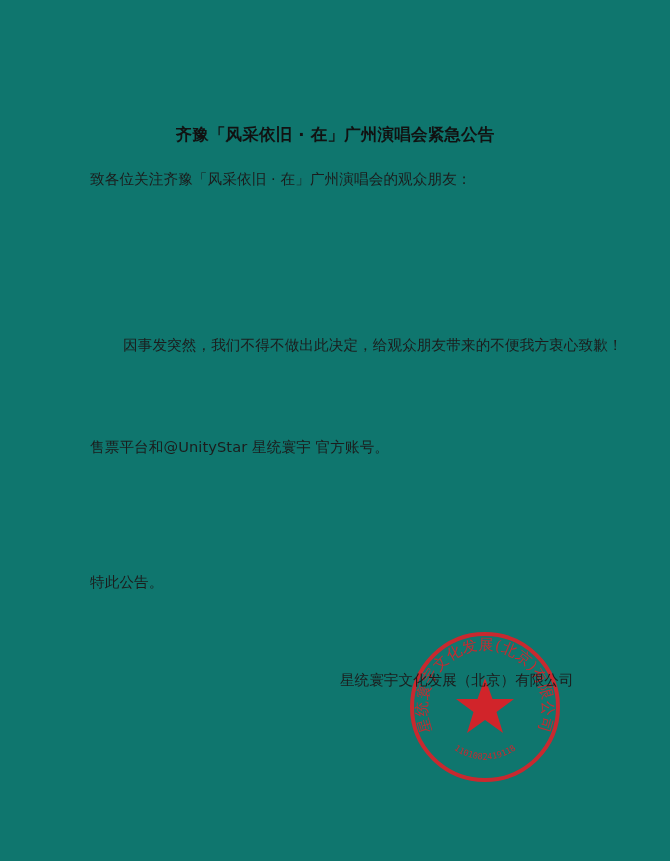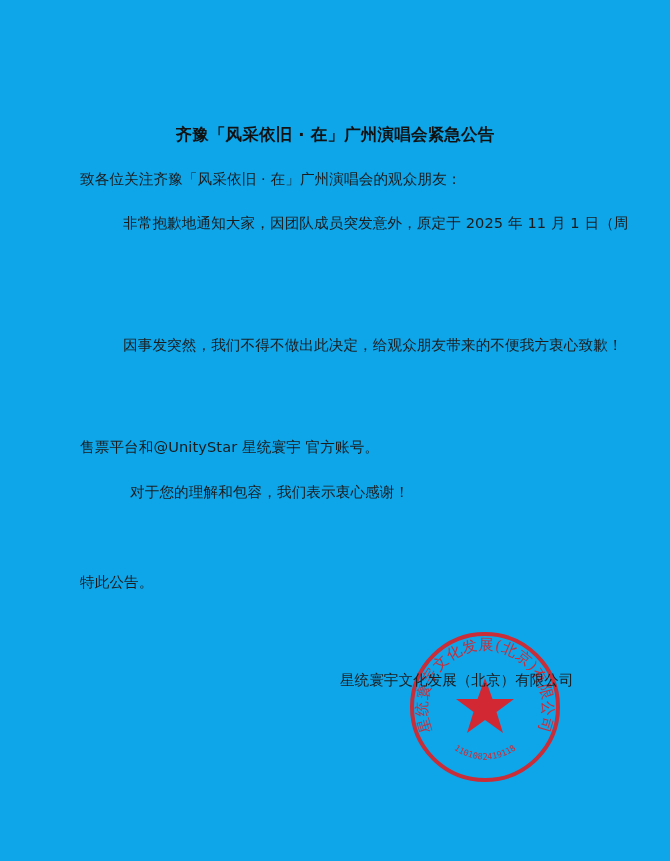"齐豫「风采依旧 · 在」广州演唱会紧急公告" .page { background: #0ea5e9 -> #0f766e }
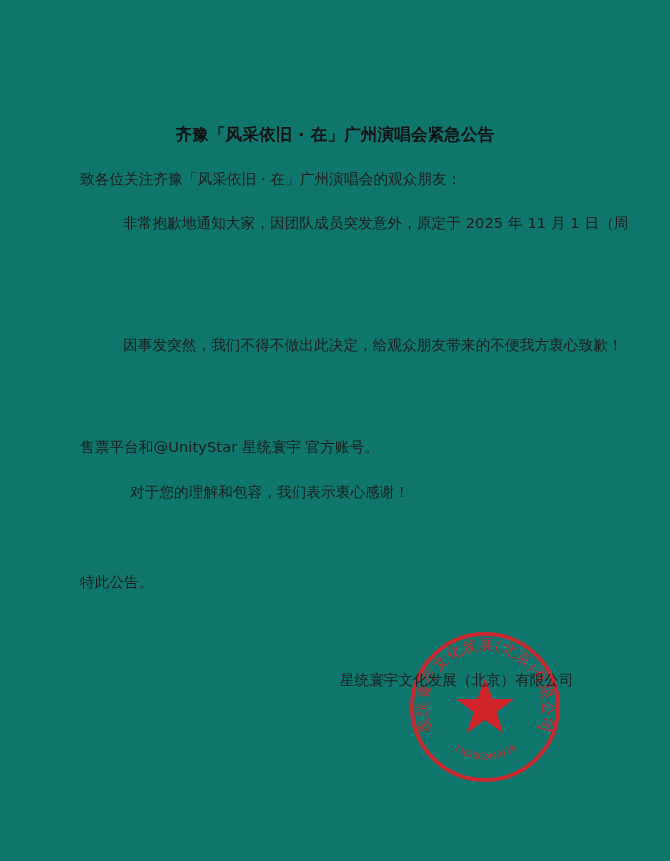"致各位关注齐豫「风采依旧 · 在」广州演唱会的观众朋友：" .line { left: 80px -> 90px }
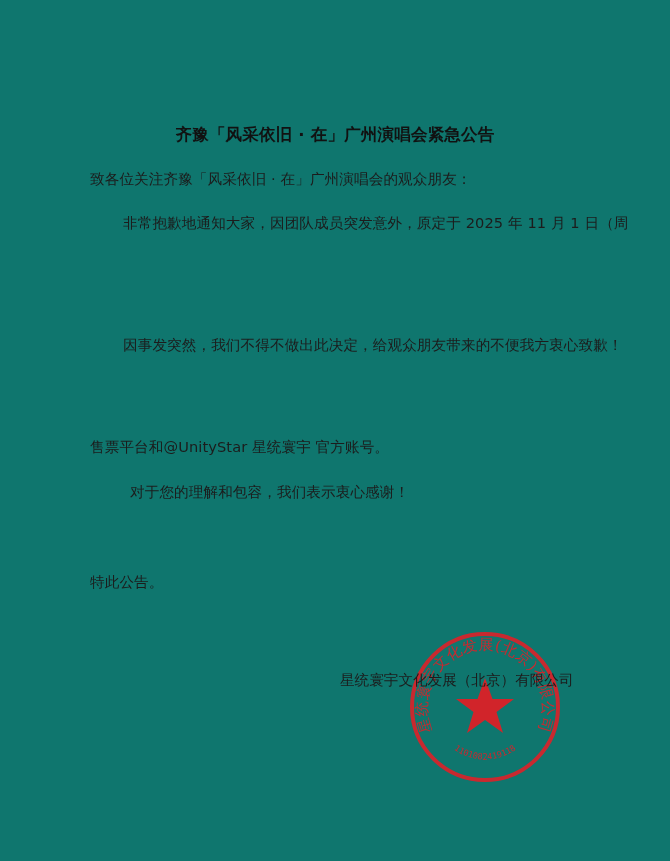"非常抱歉地通知大家，因团队成员突发意外，原定于 2025 年 11 月" div.line { html: <div>非常抱歉地通知大家，因团队成员突发意外，原定于 2025 年 11 月 1 日（周</div> -> none }
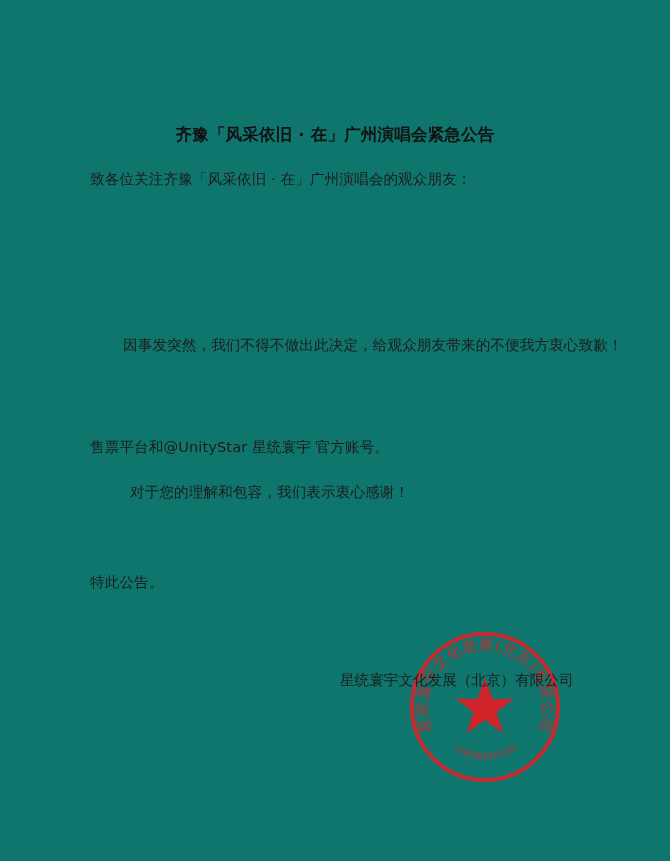"对于您的理解和包容，我们表示衷心感谢！" div.line { html: <div>对于您的理解和包容，我们表示衷心感谢！</div> -> none }
